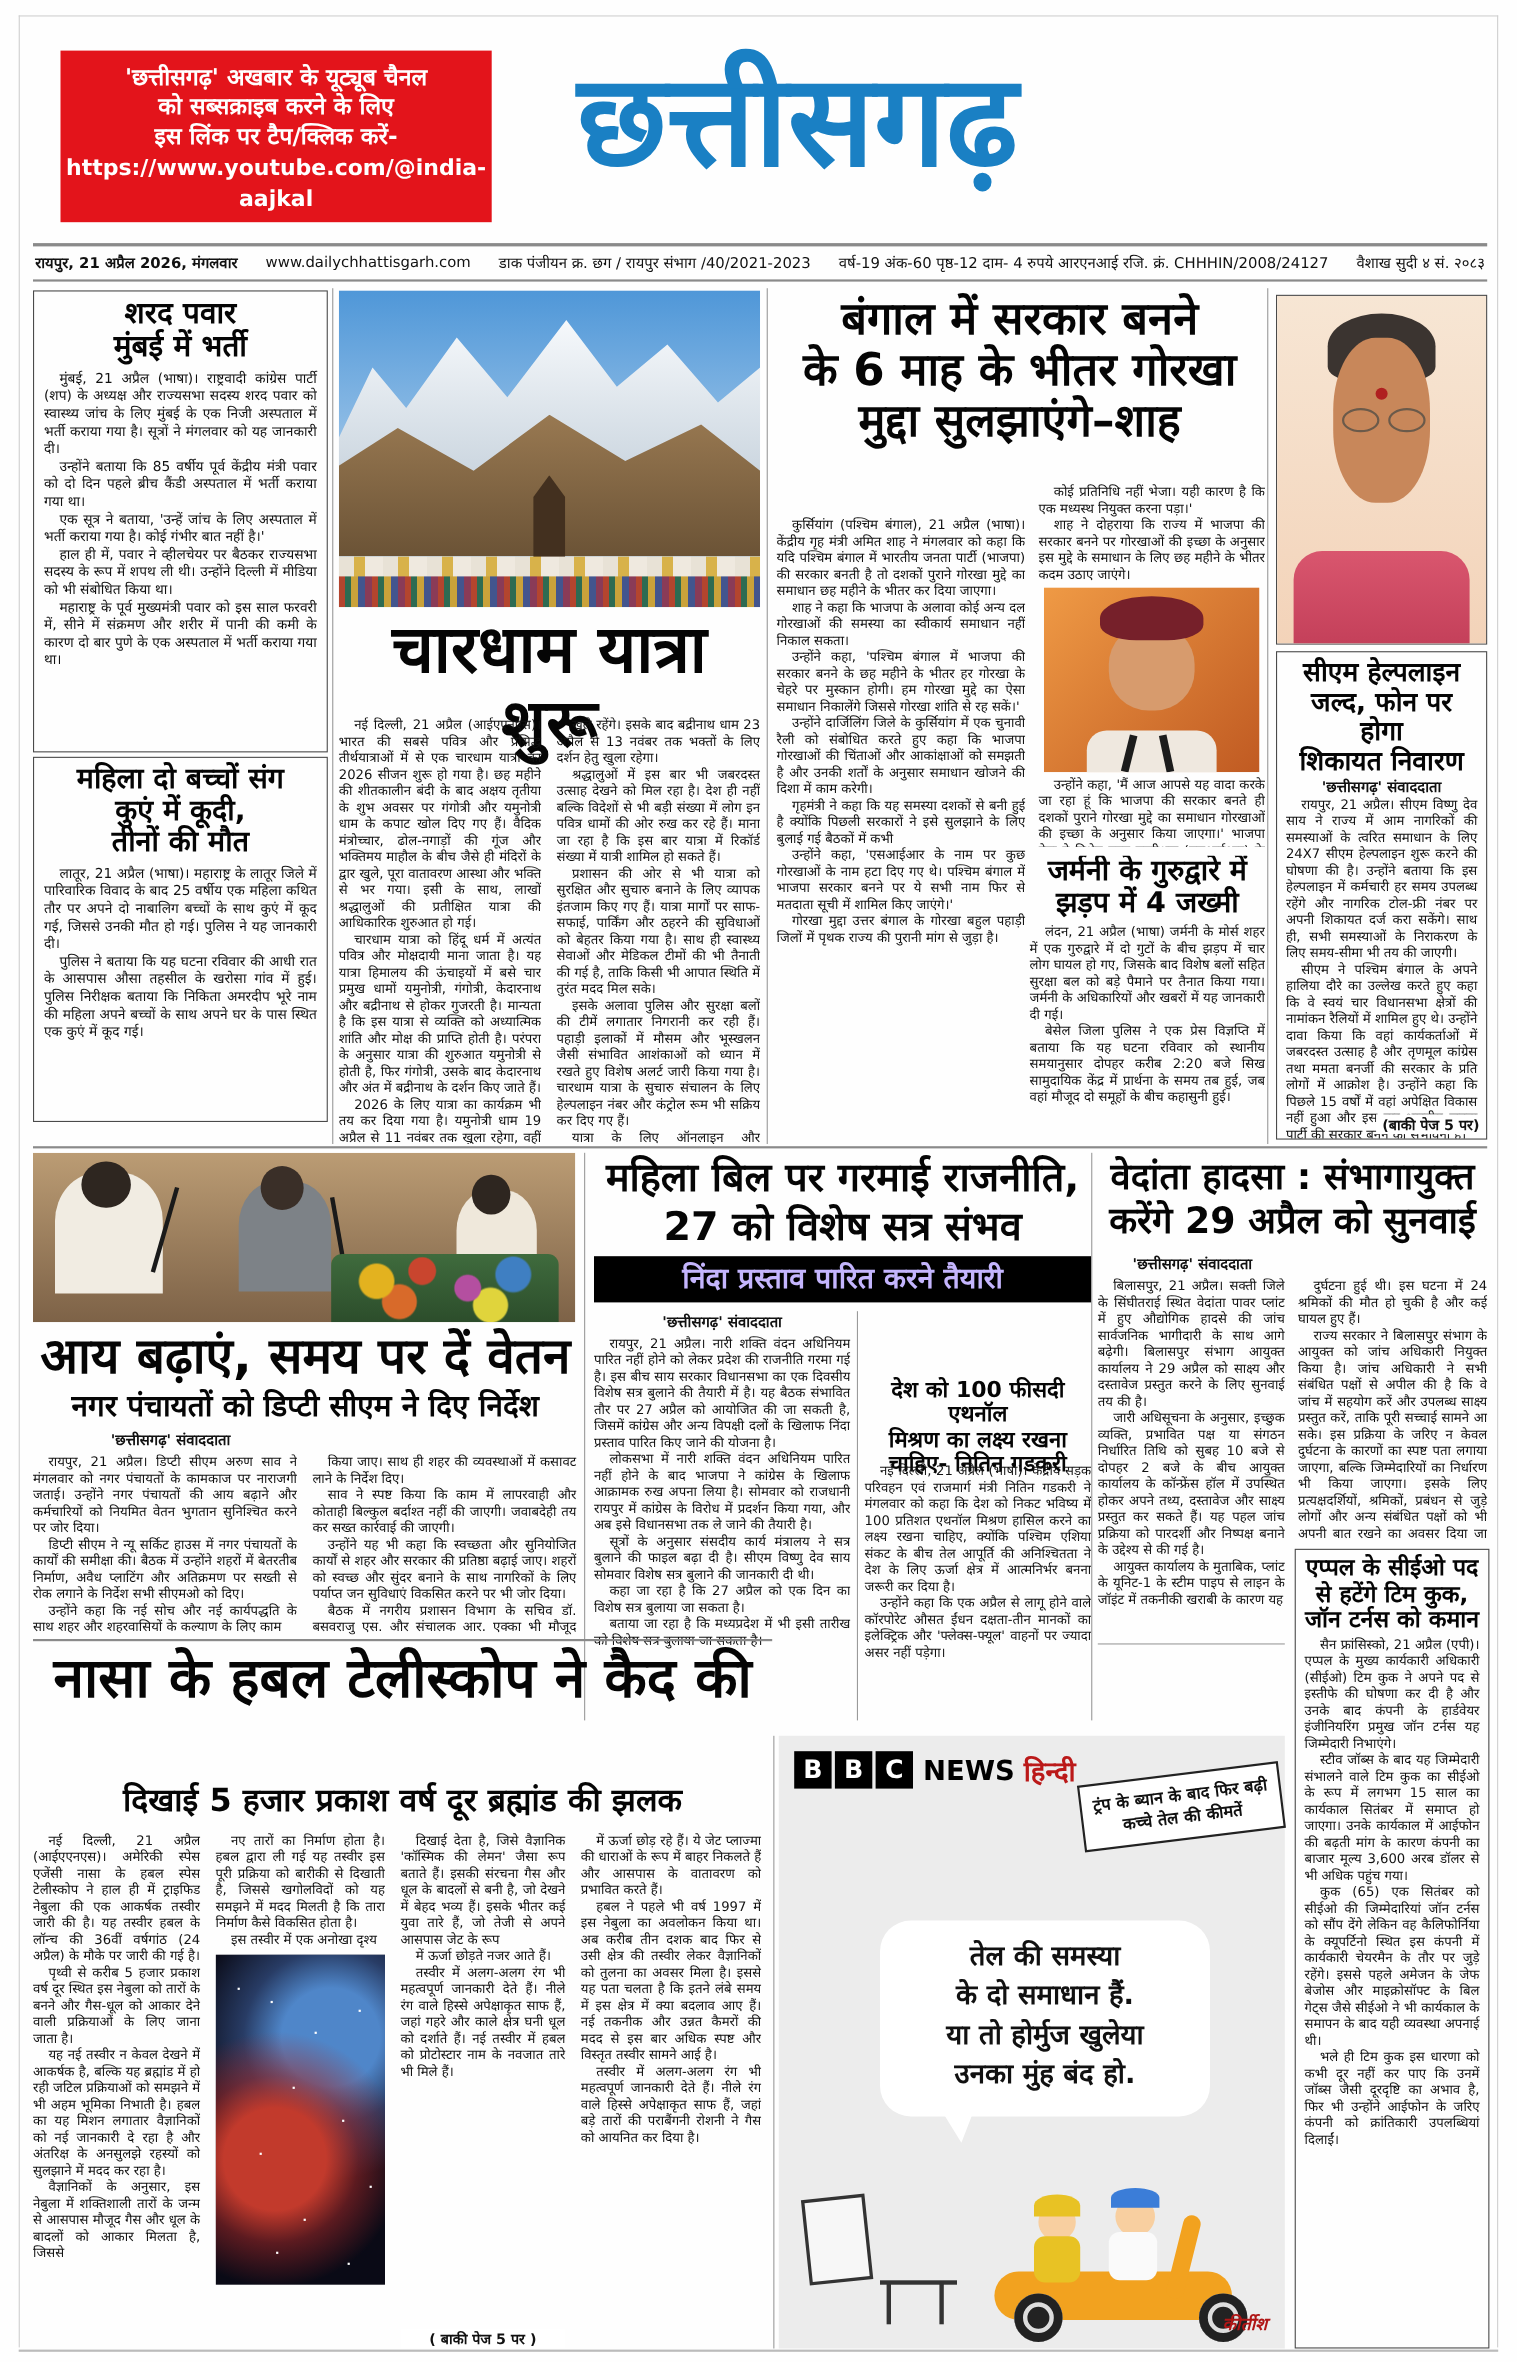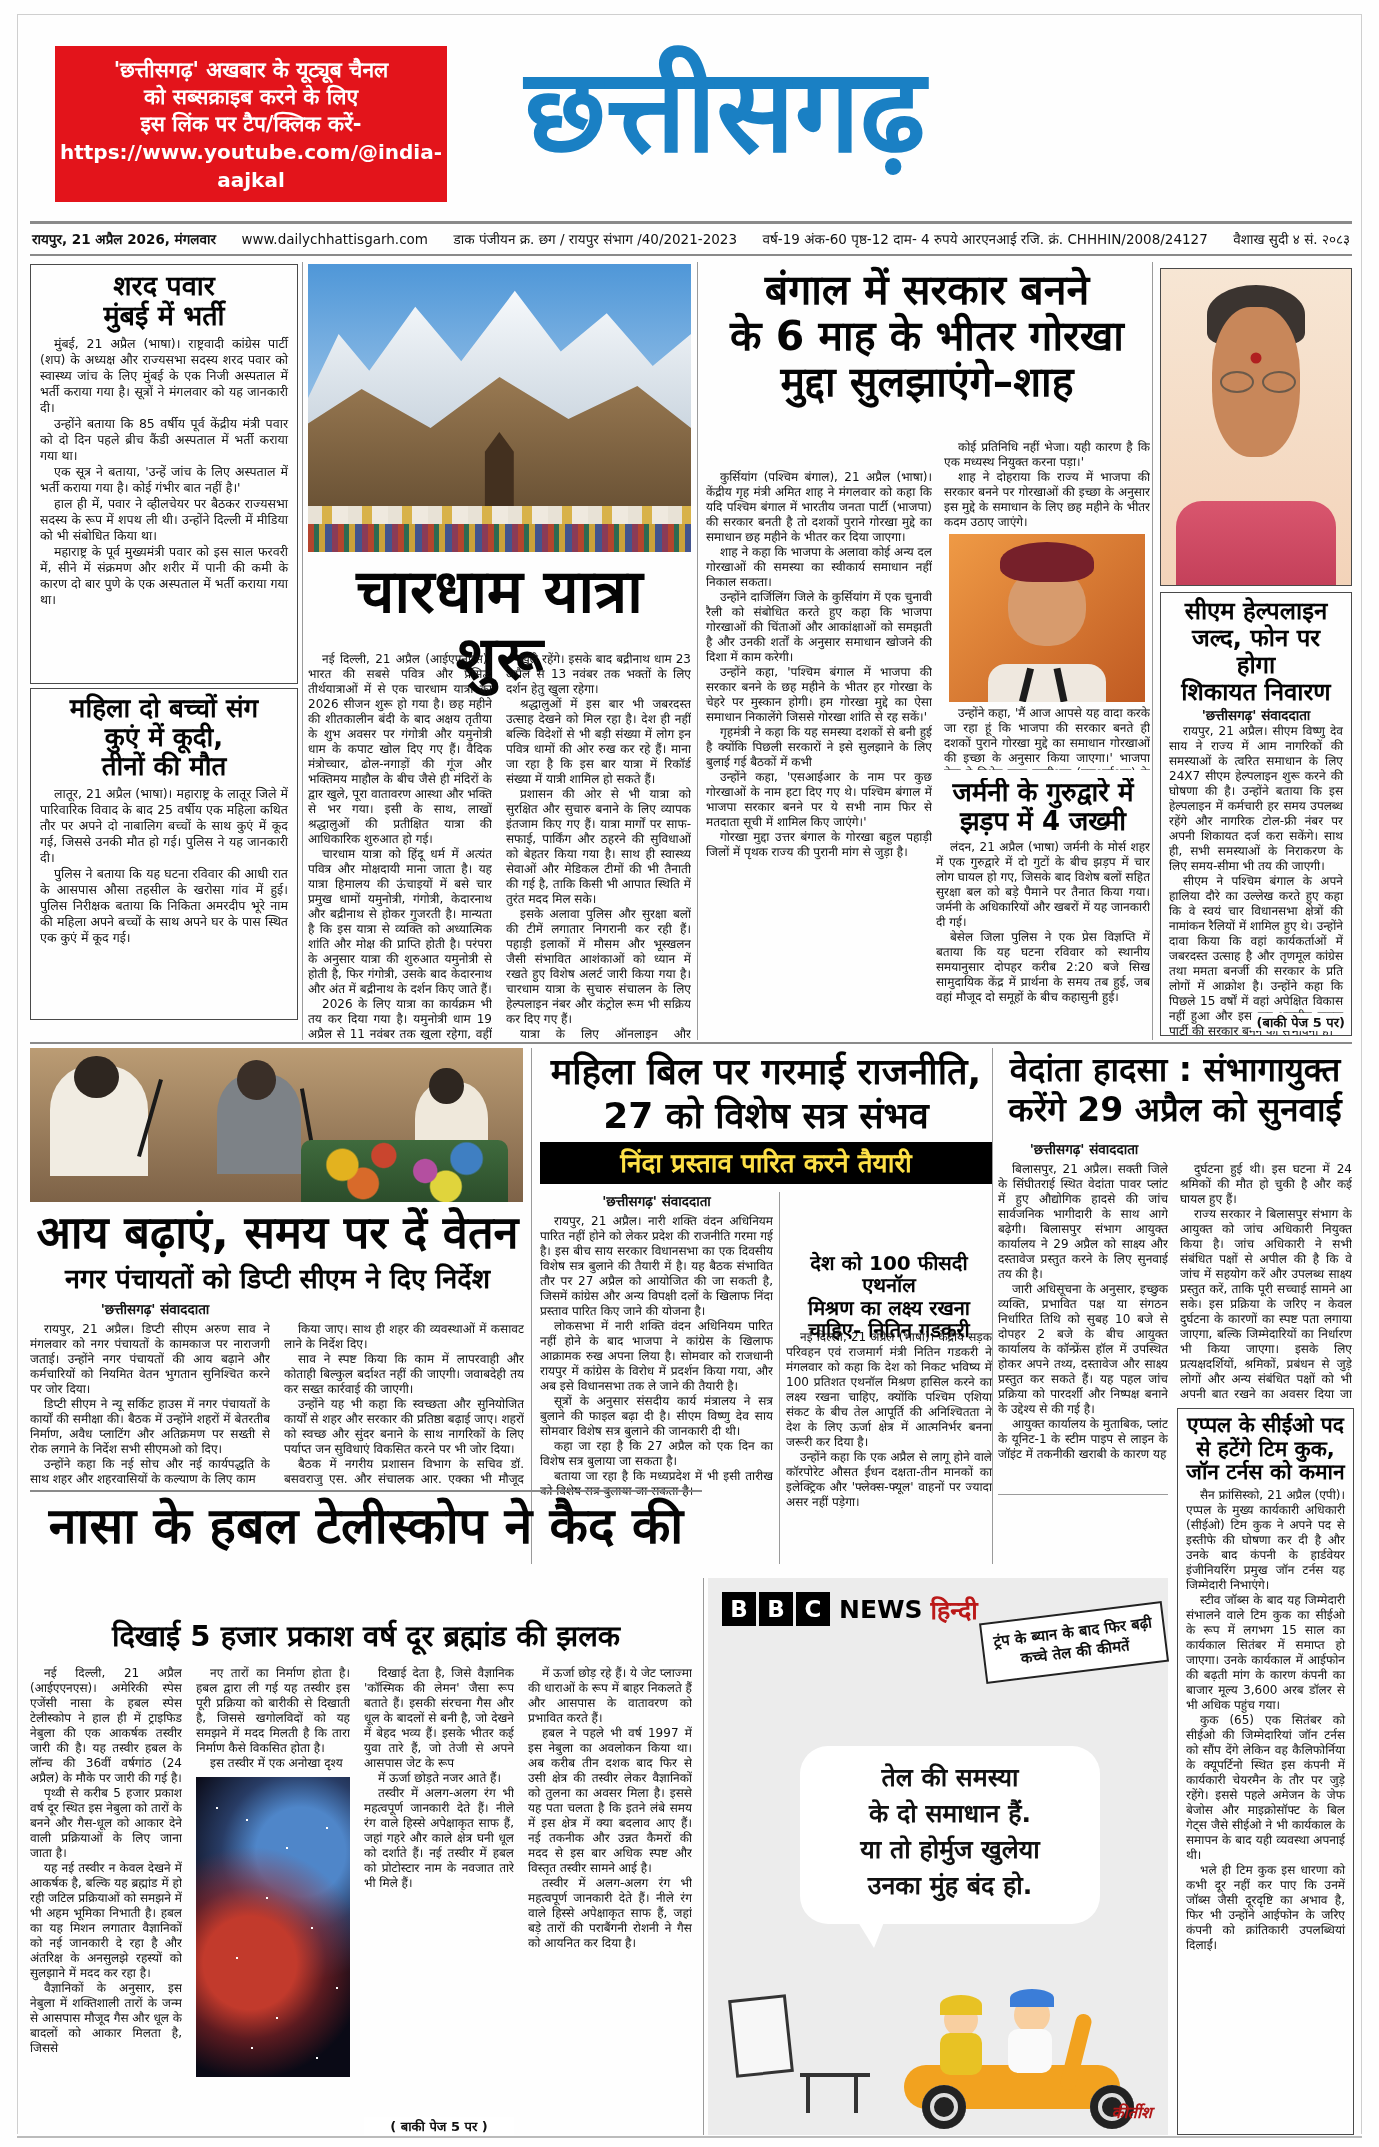"उन्होंने दार्जिलिंग जिले के कुर्सियांग" p { order: before "उन्होंने कहा, 'पश्चिम बंगाल में" -> after "उन्होंने कहा, 'पश्चिम बंगाल में" }
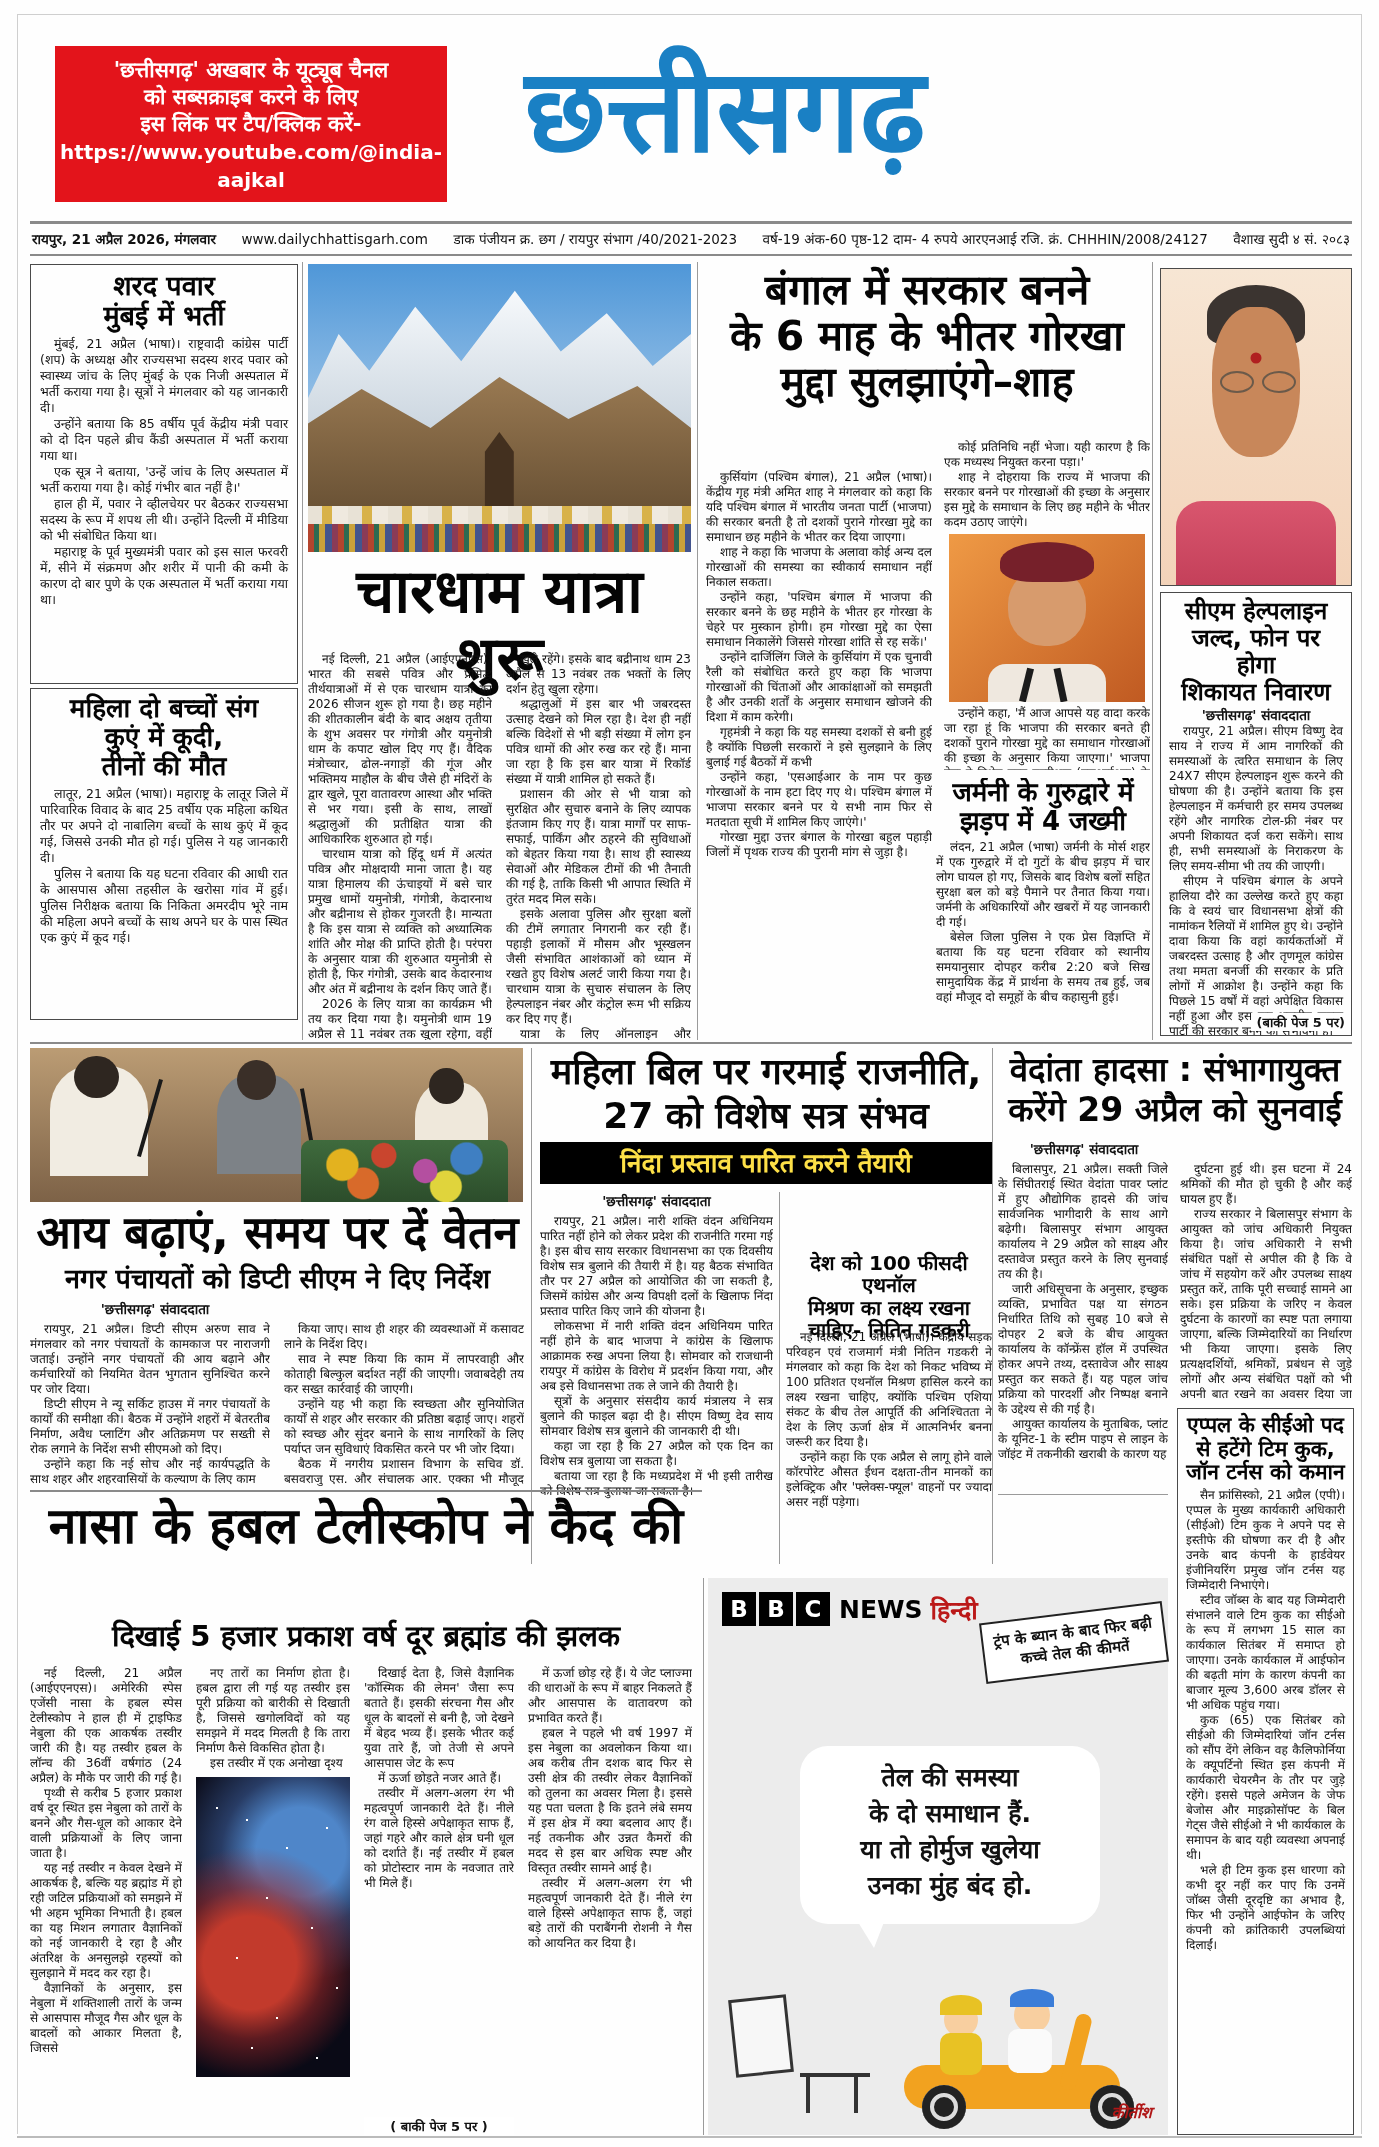"निंदा प्रस्ताव पारित करने तैयारी" div.abs { color: #fde047 -> #c4b5fd }
